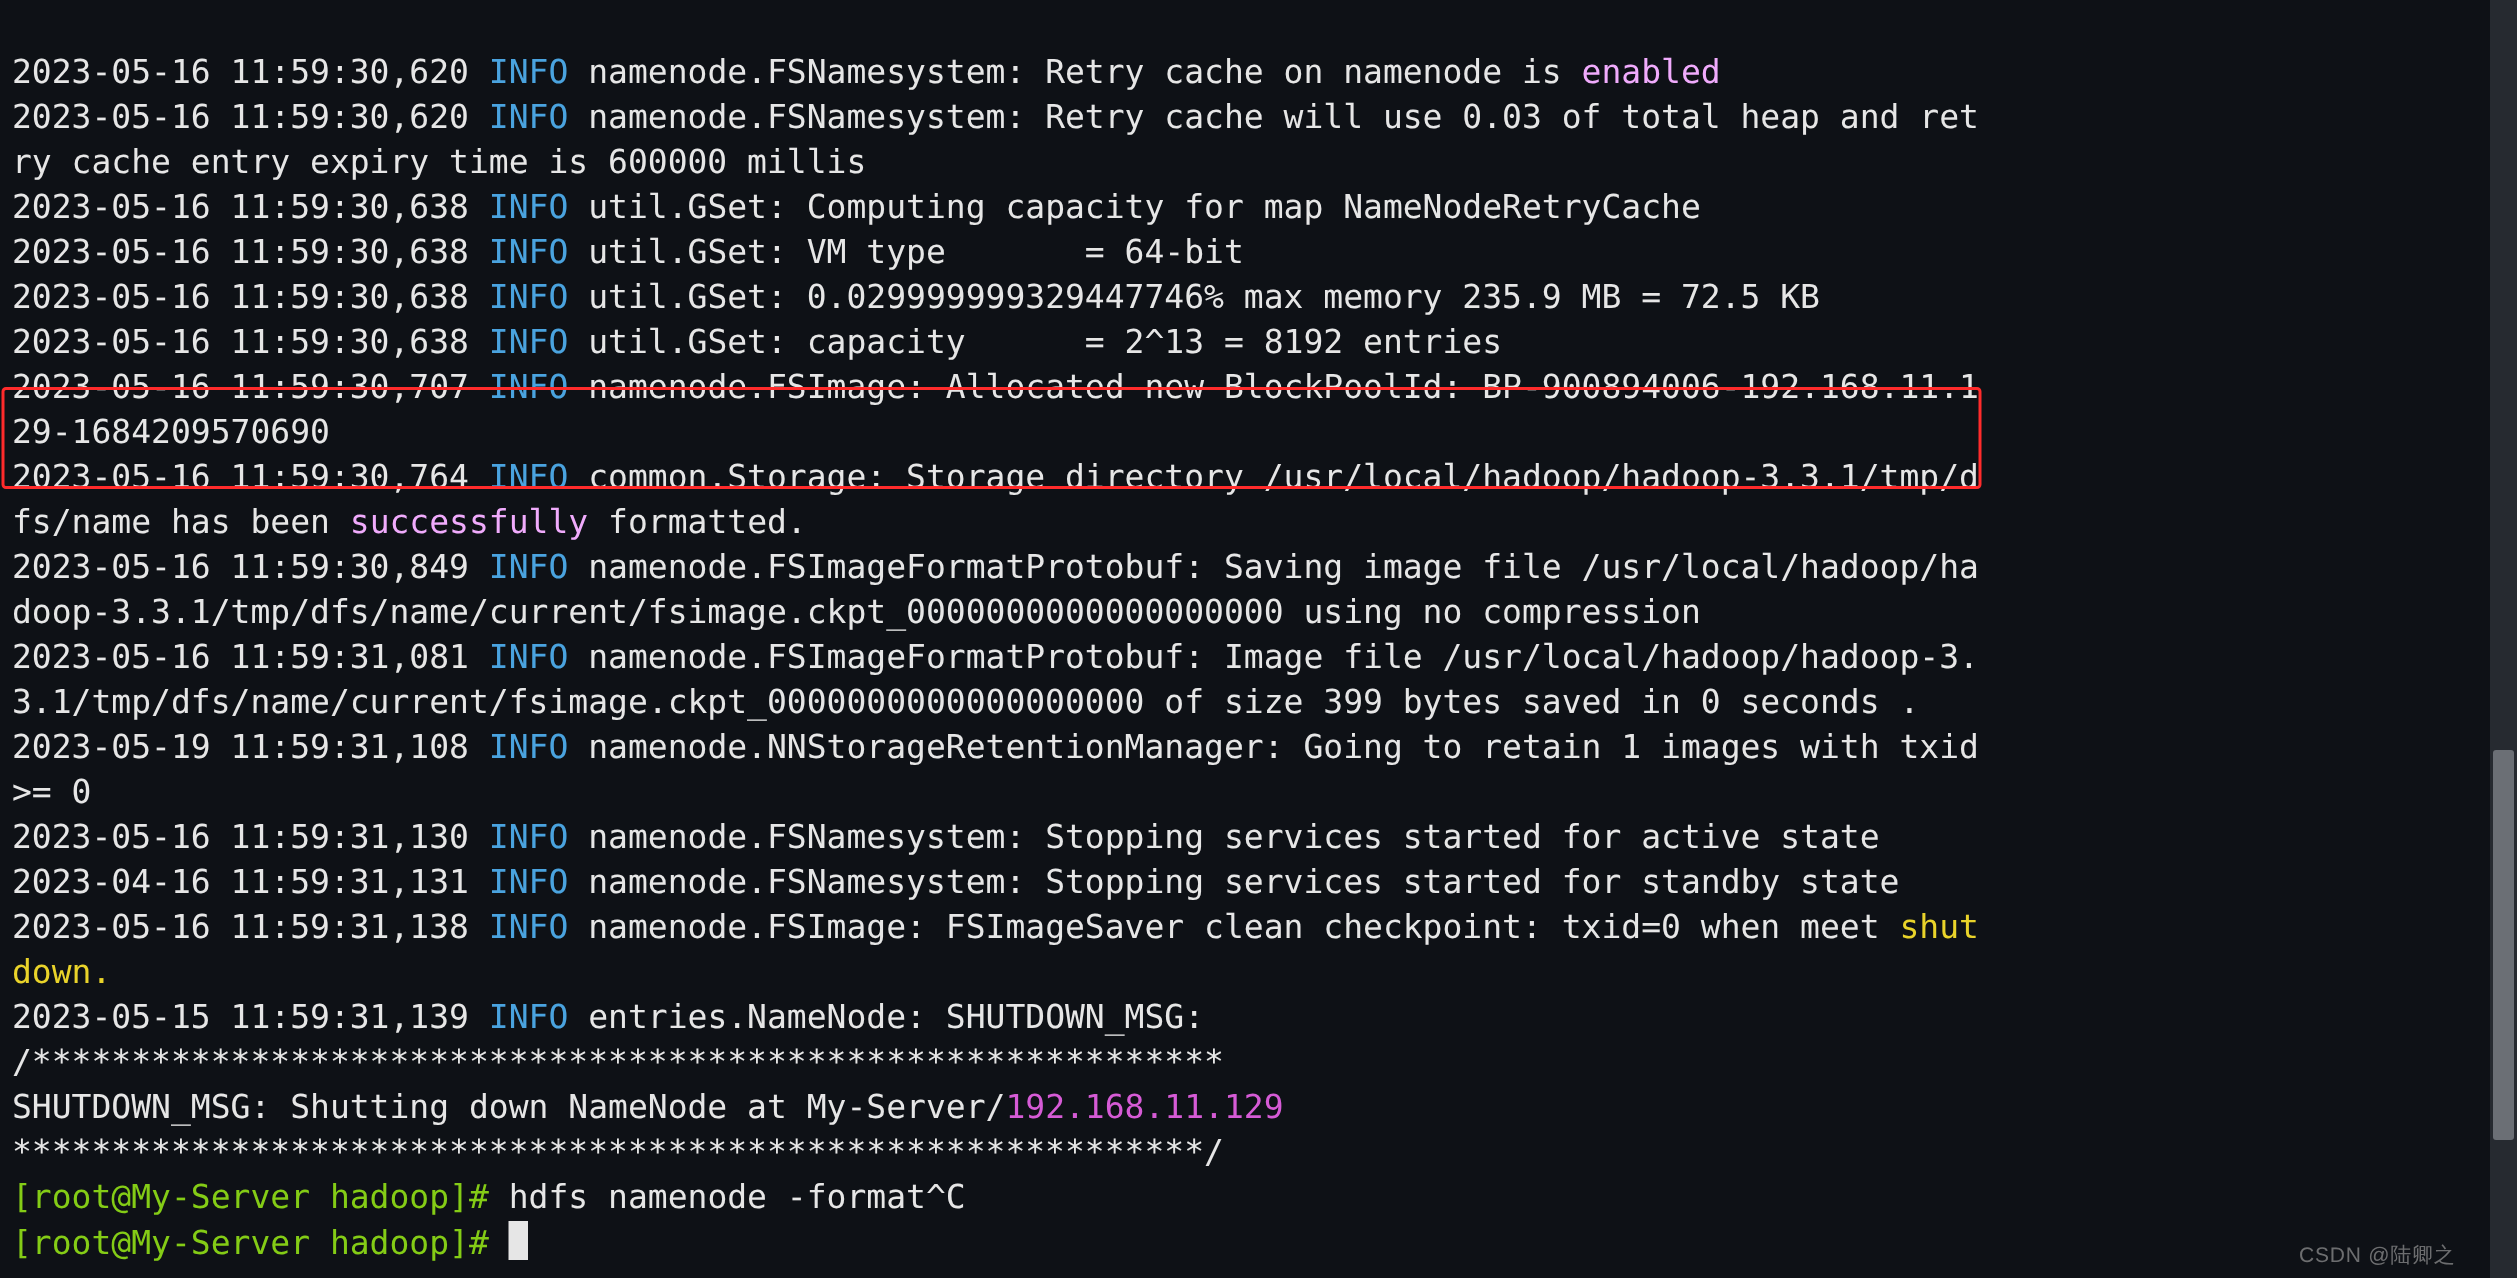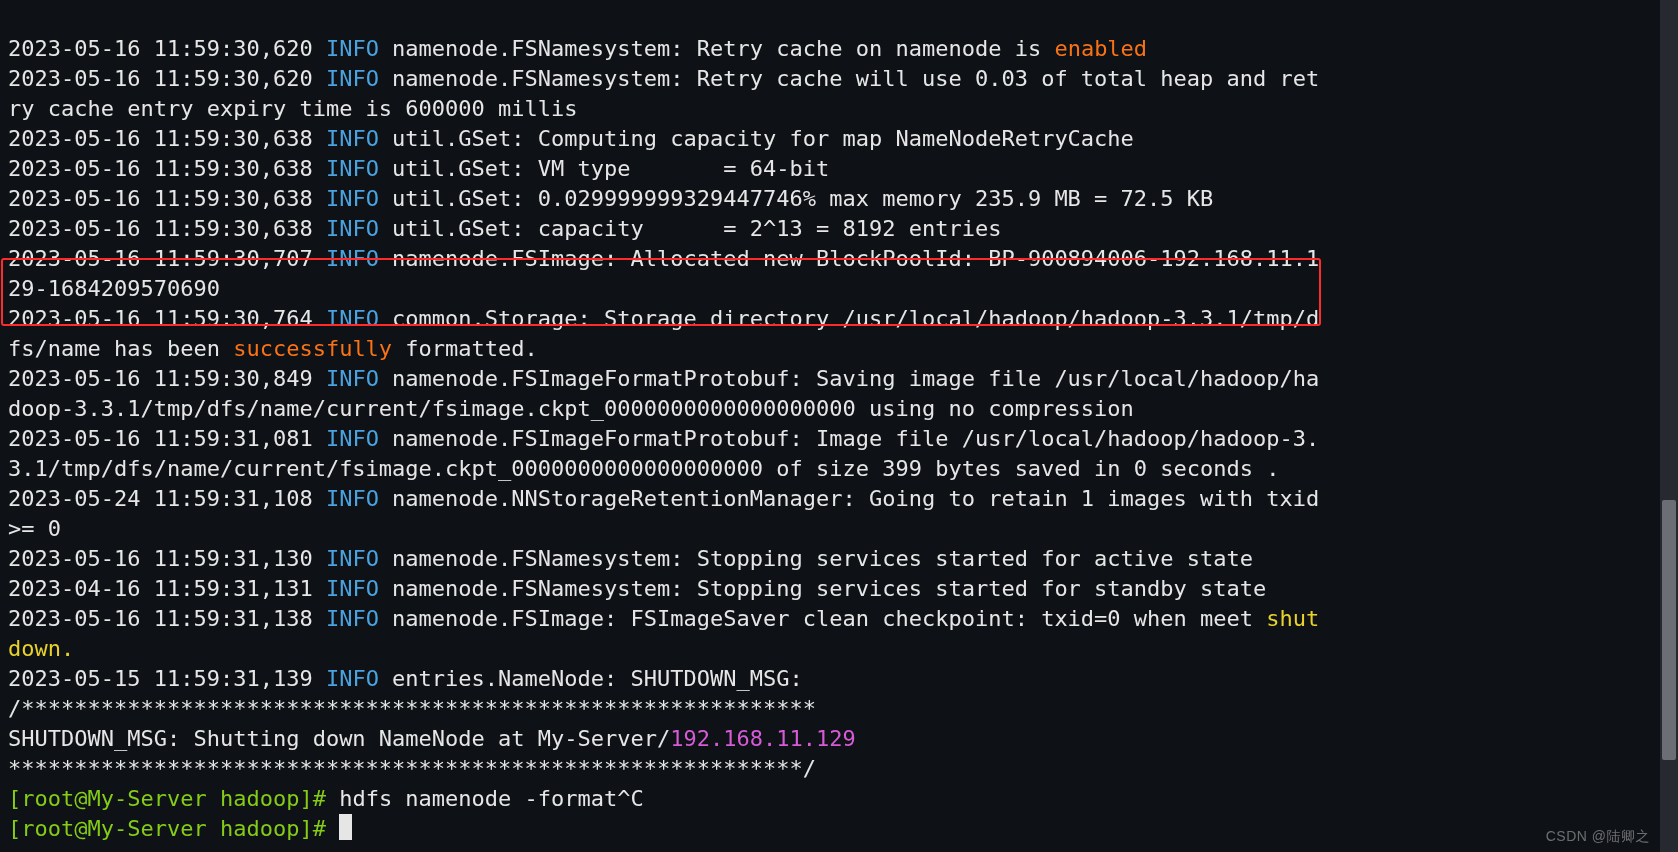"enabled" .green { color: #f97316 -> #f0abfc }
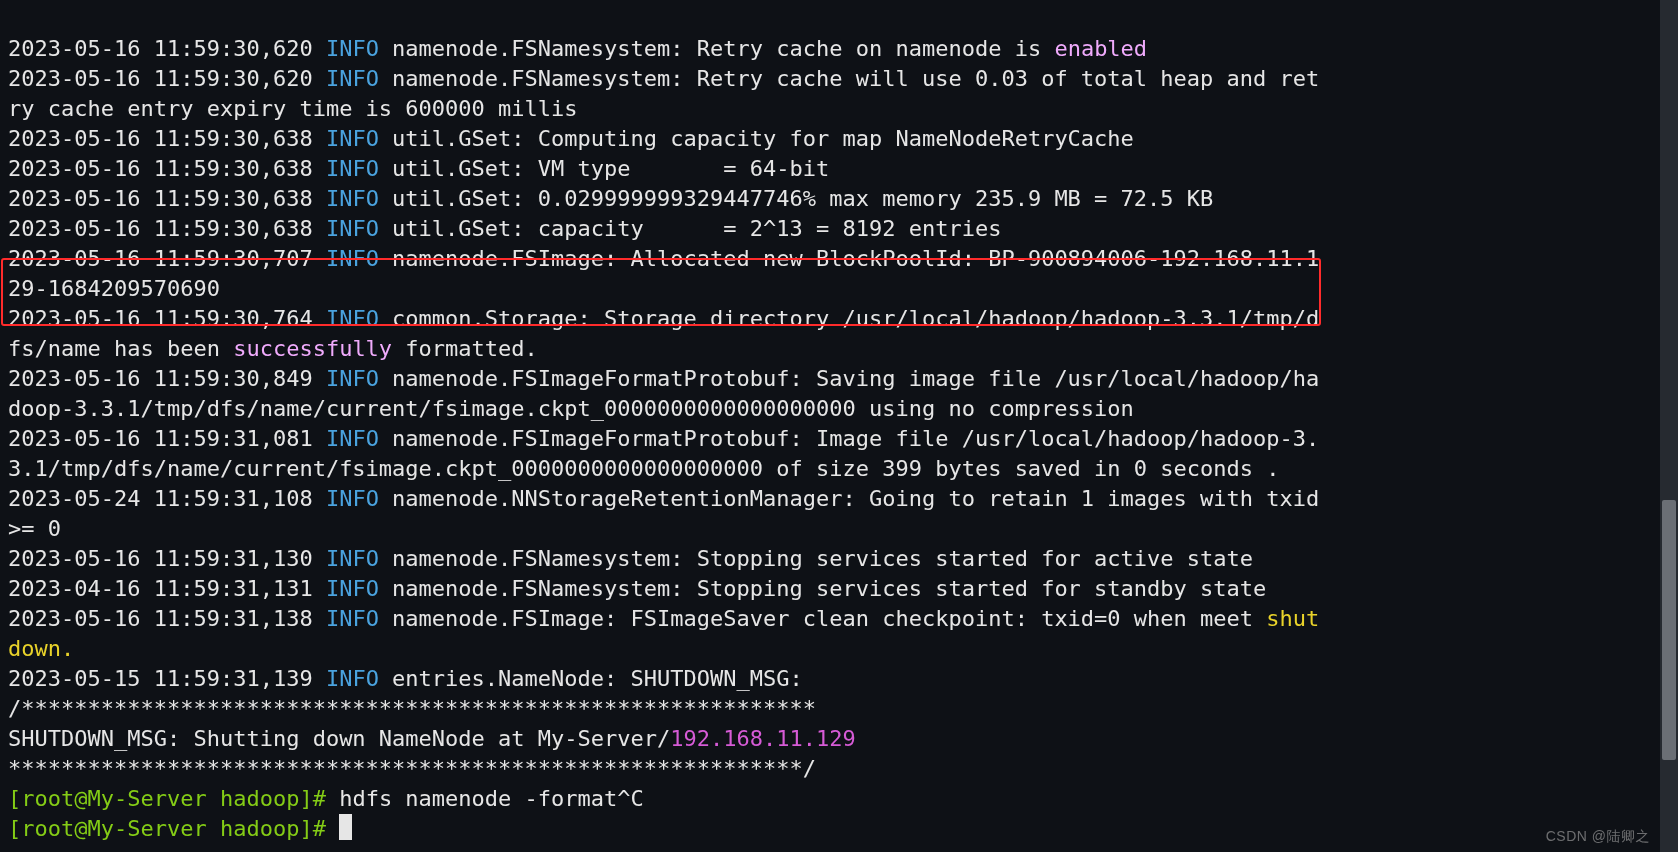"2023-05-24 11:59:31,108" span { text: 2023-05-24 -> 2023-05-19 }
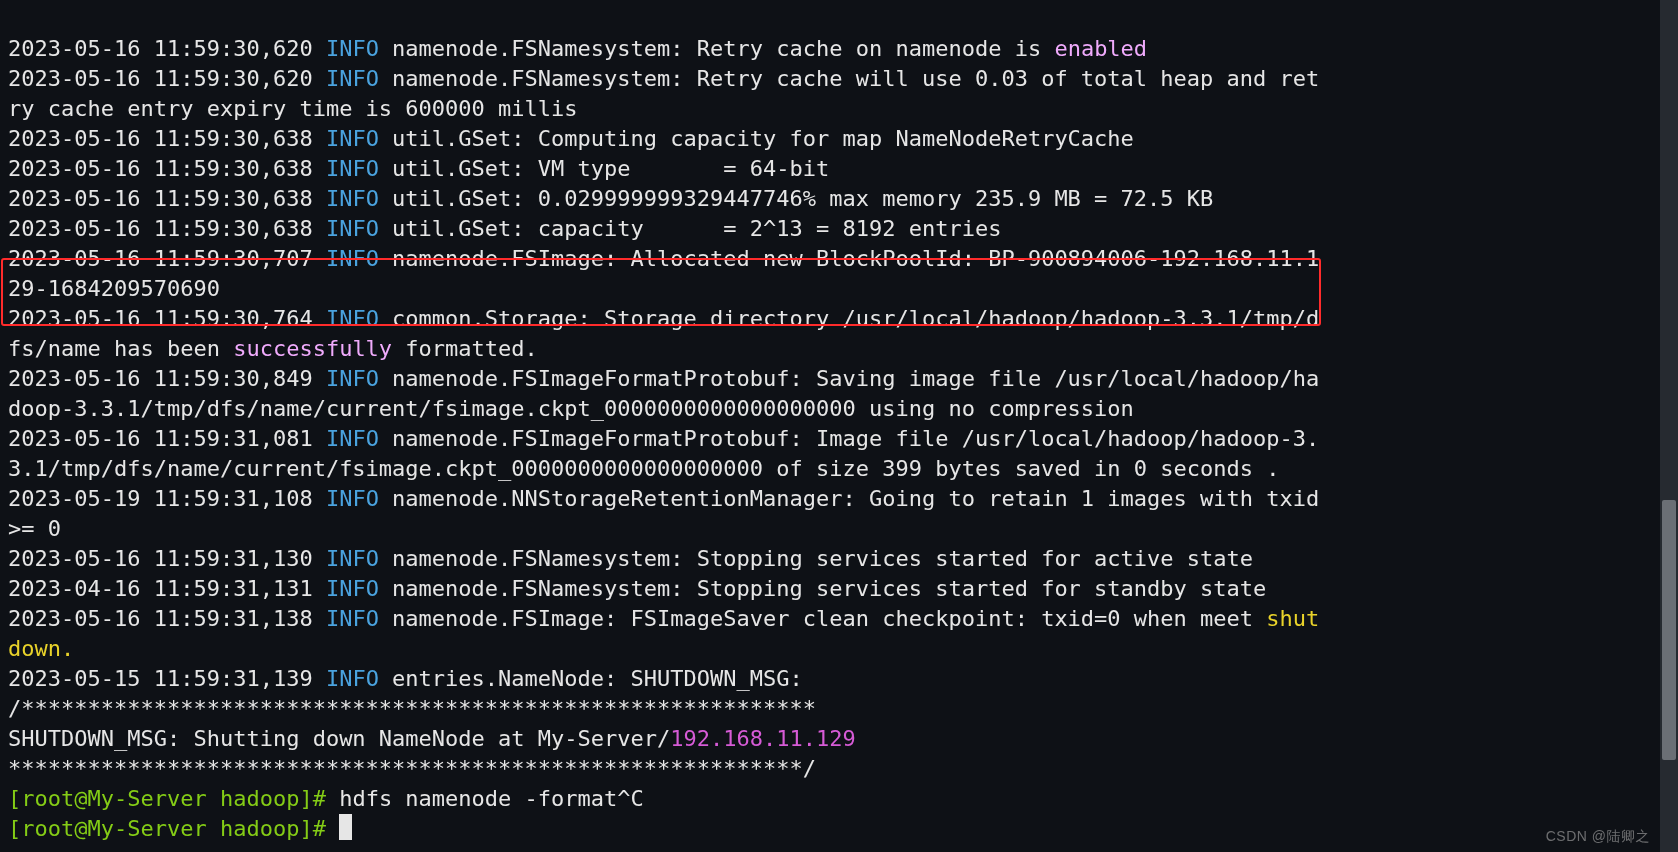"CSDN @陆卿之" .watermark { right: 28px -> 41px }
